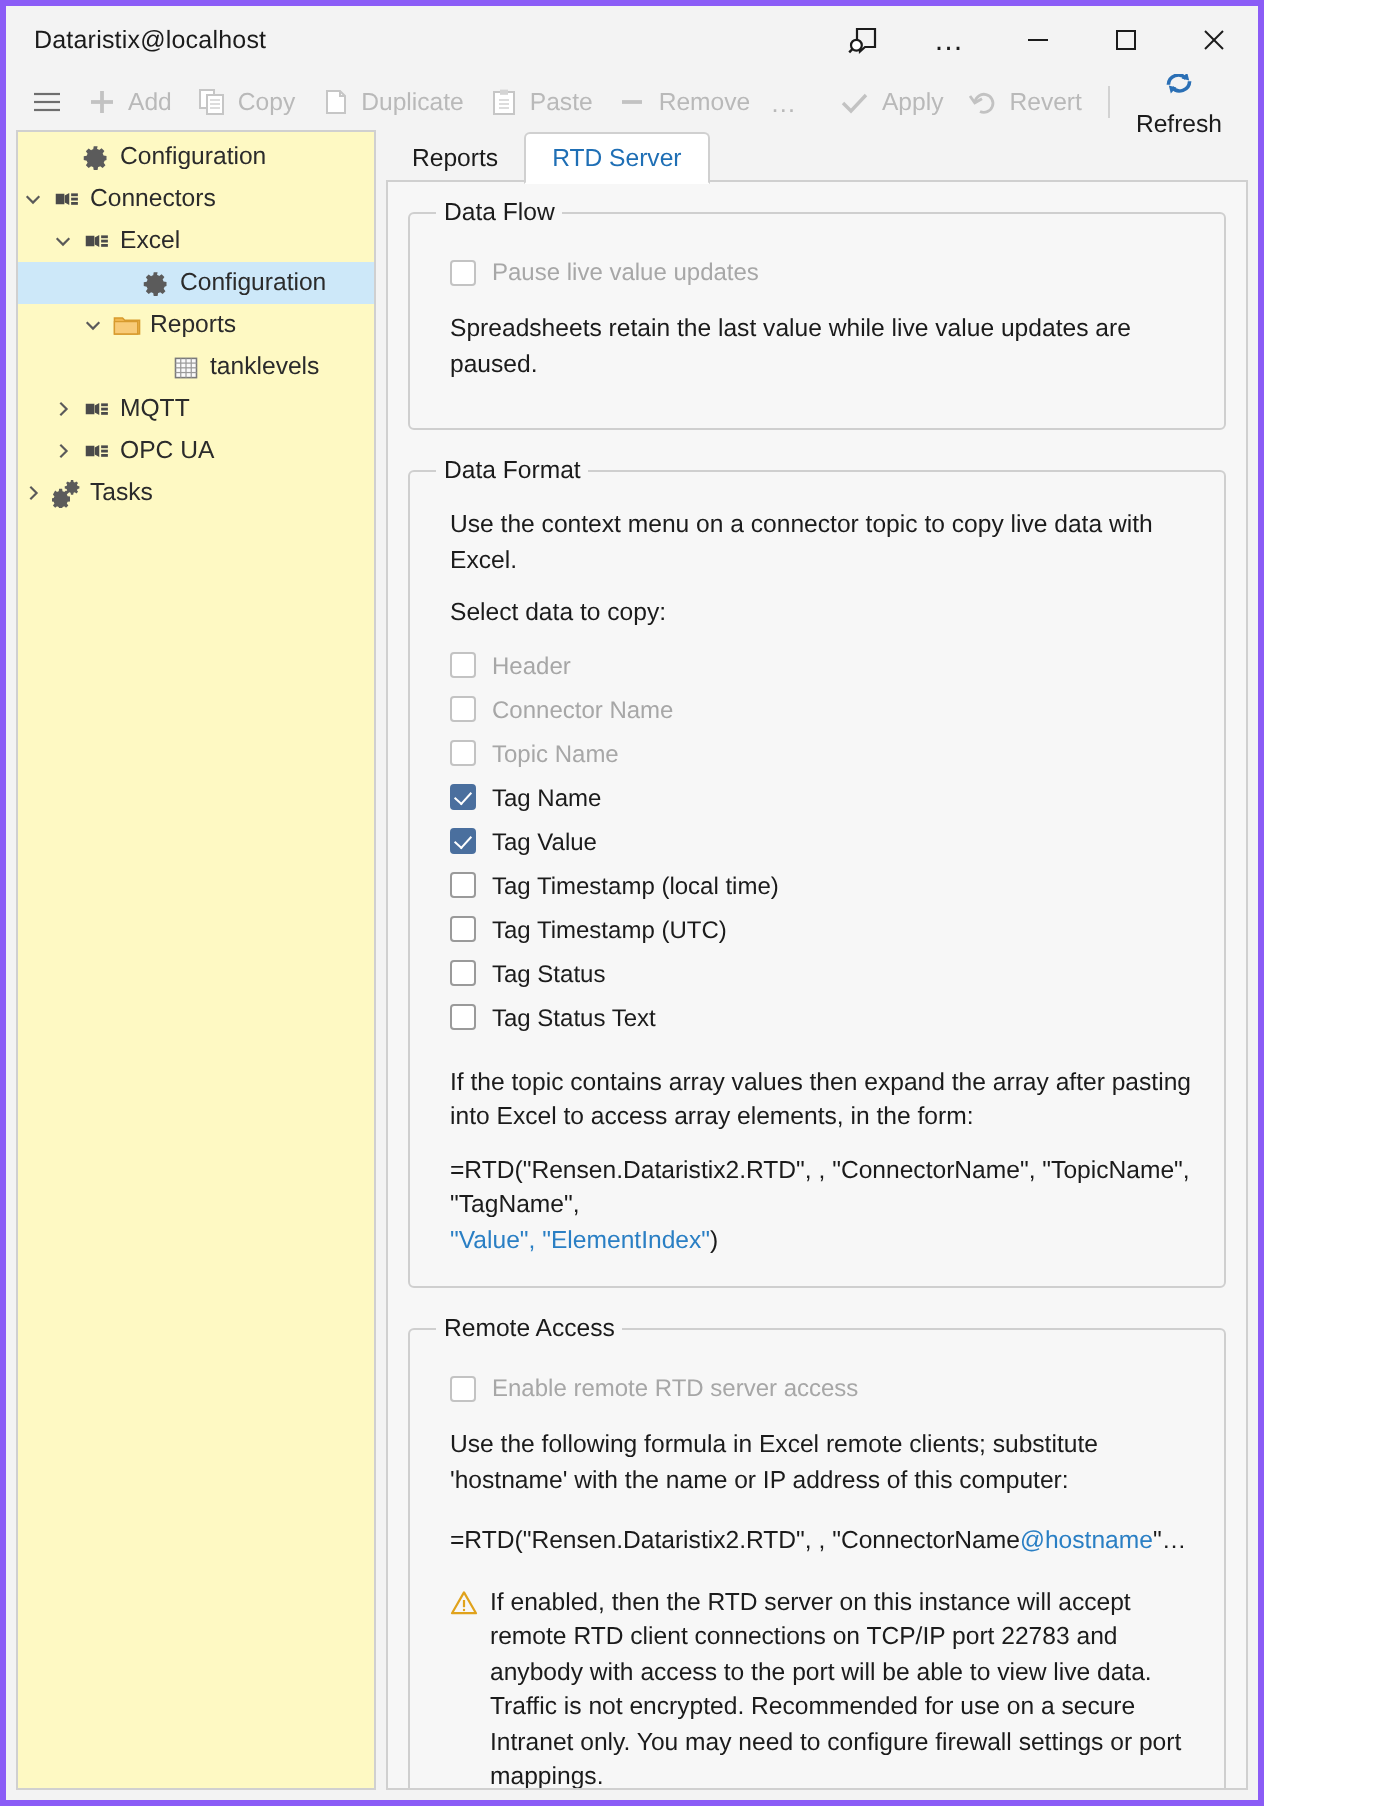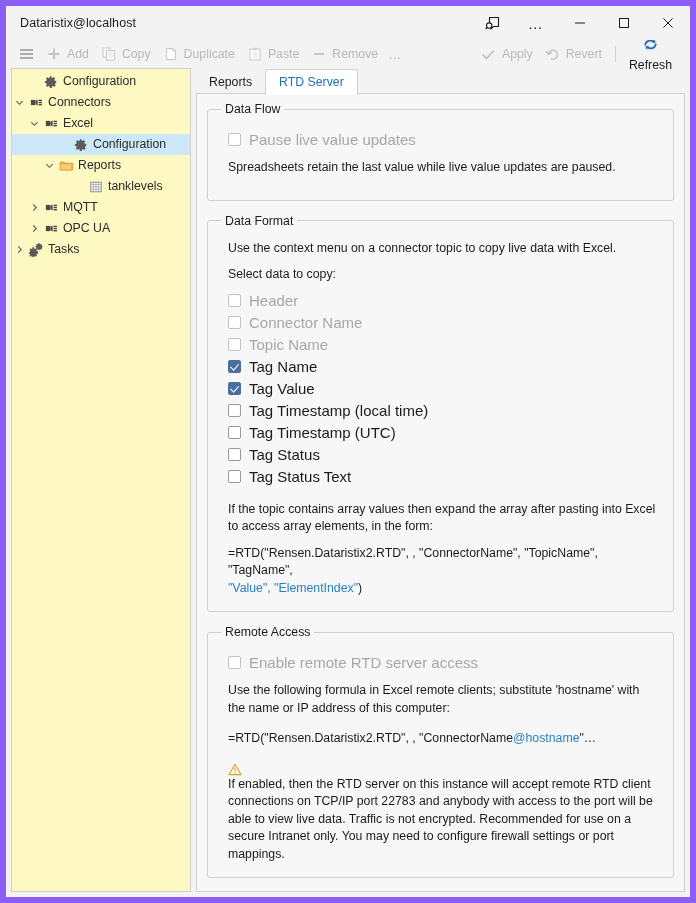"Dataristix@localhost" .window { border: 6px solid #8b5cf6 -> 3px solid #8b5cf6; width: 696px -> 632px }
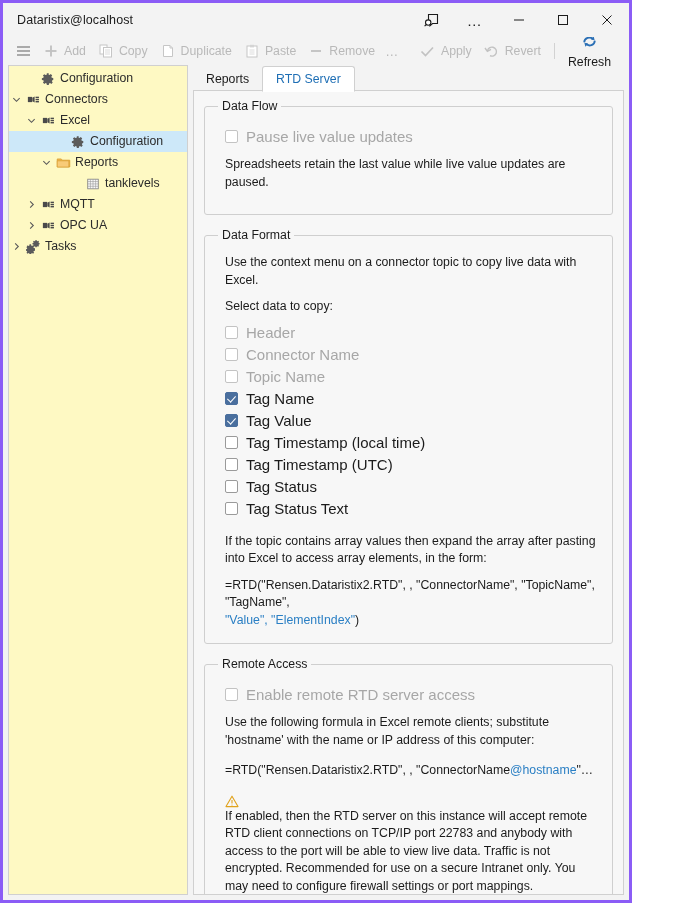"Pause live value updates" .cb-row { font-size: 15px -> 12px }
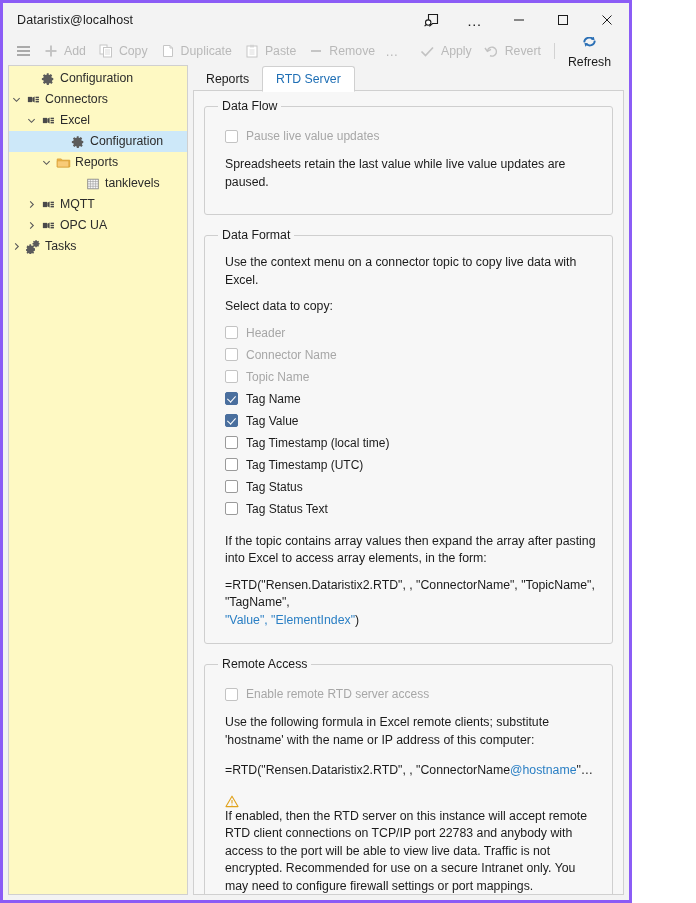"If enabled, then the RTD" .warn-wrap { flex-direction: column -> none }
